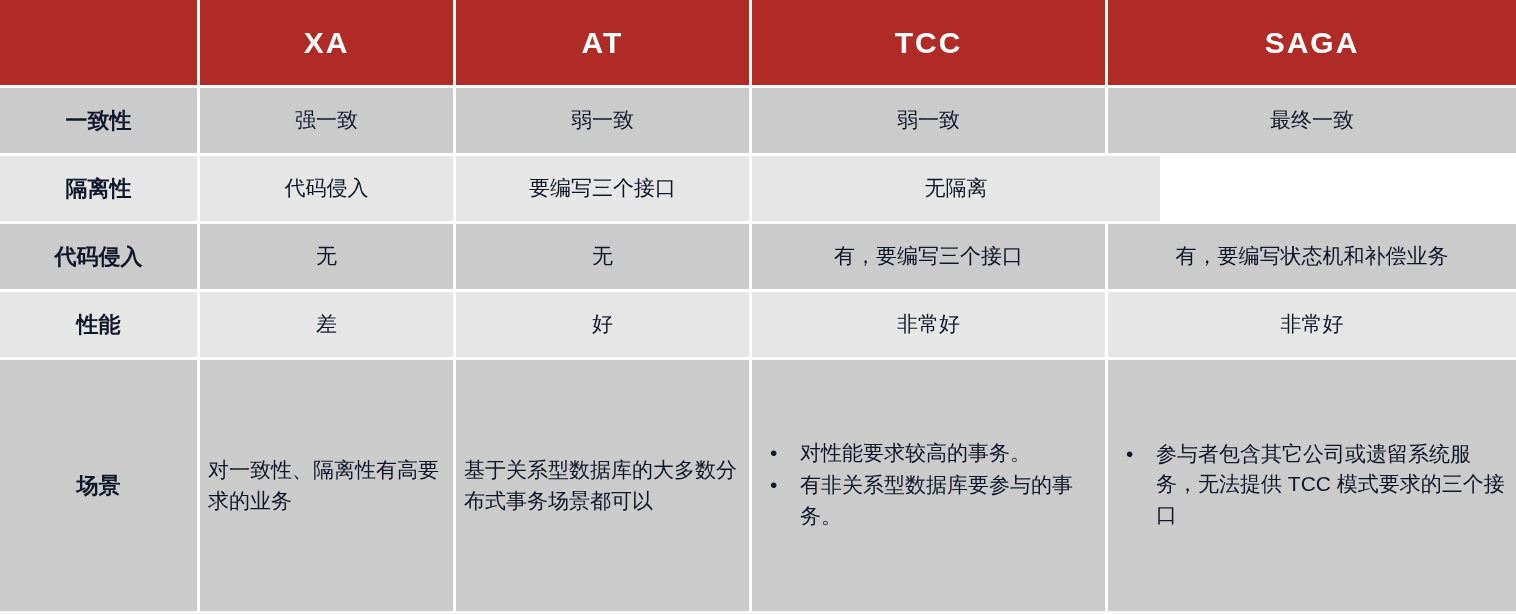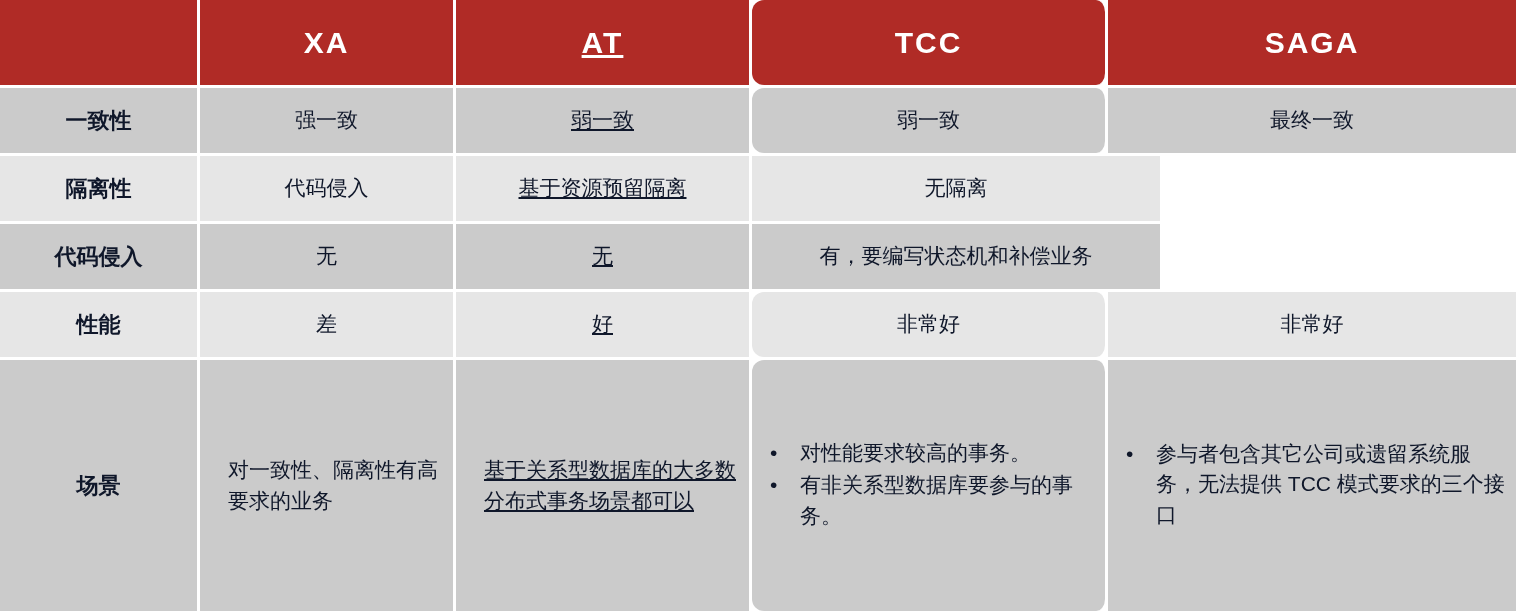"AT" .c2 { text-decoration: underline -> none }
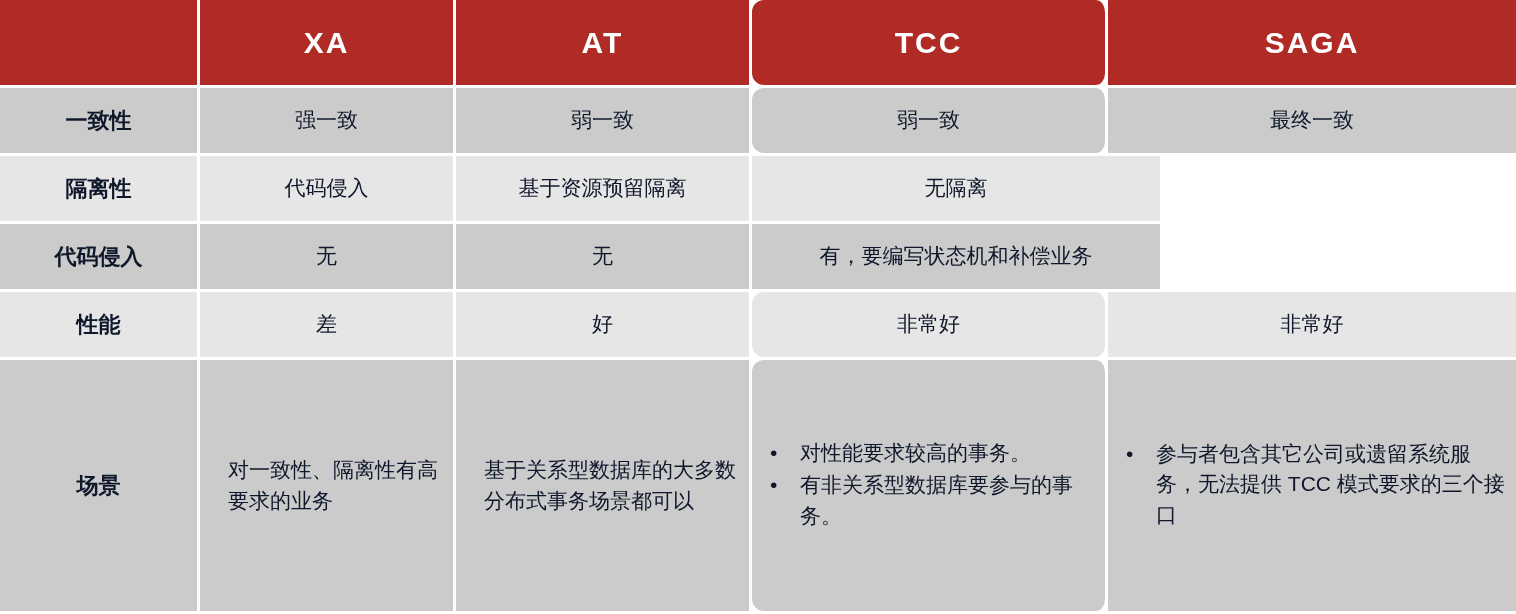"TCC" .c3 { border-radius: 12px -> none }
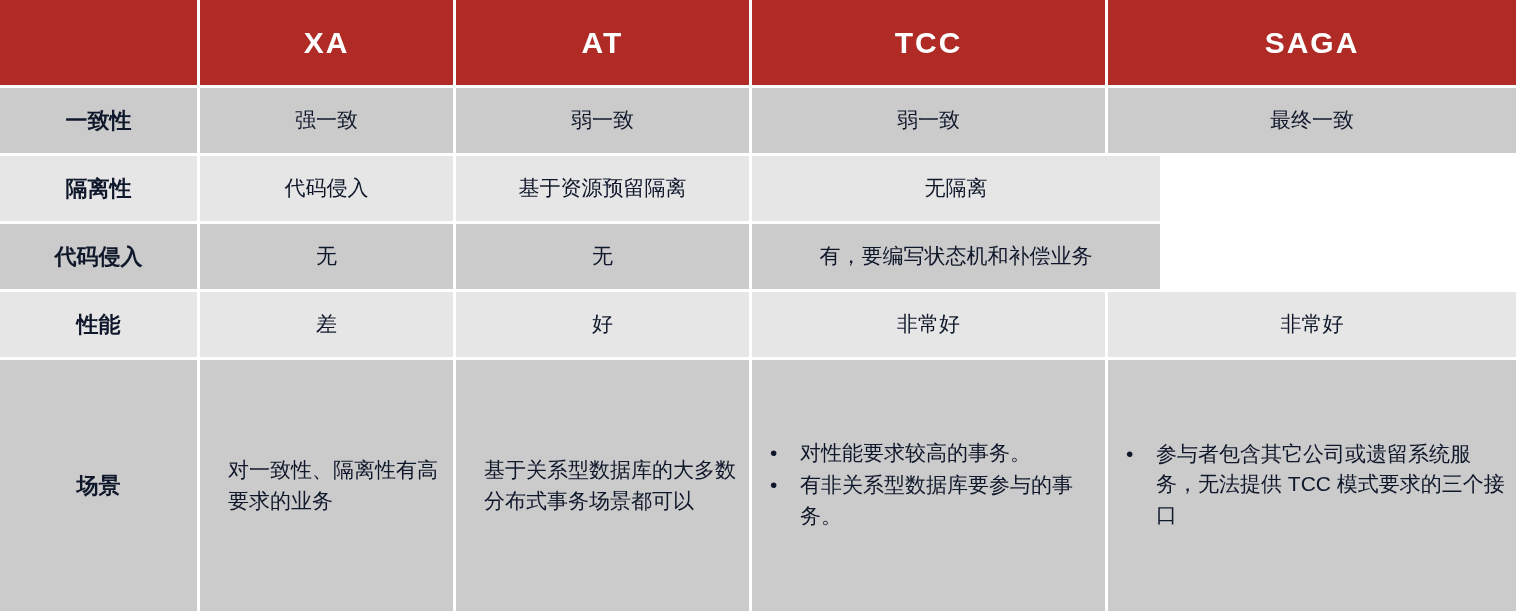"基于资源预留隔离" div.cell { text: 基于资源预留隔离 -> 要编写三个接口 }
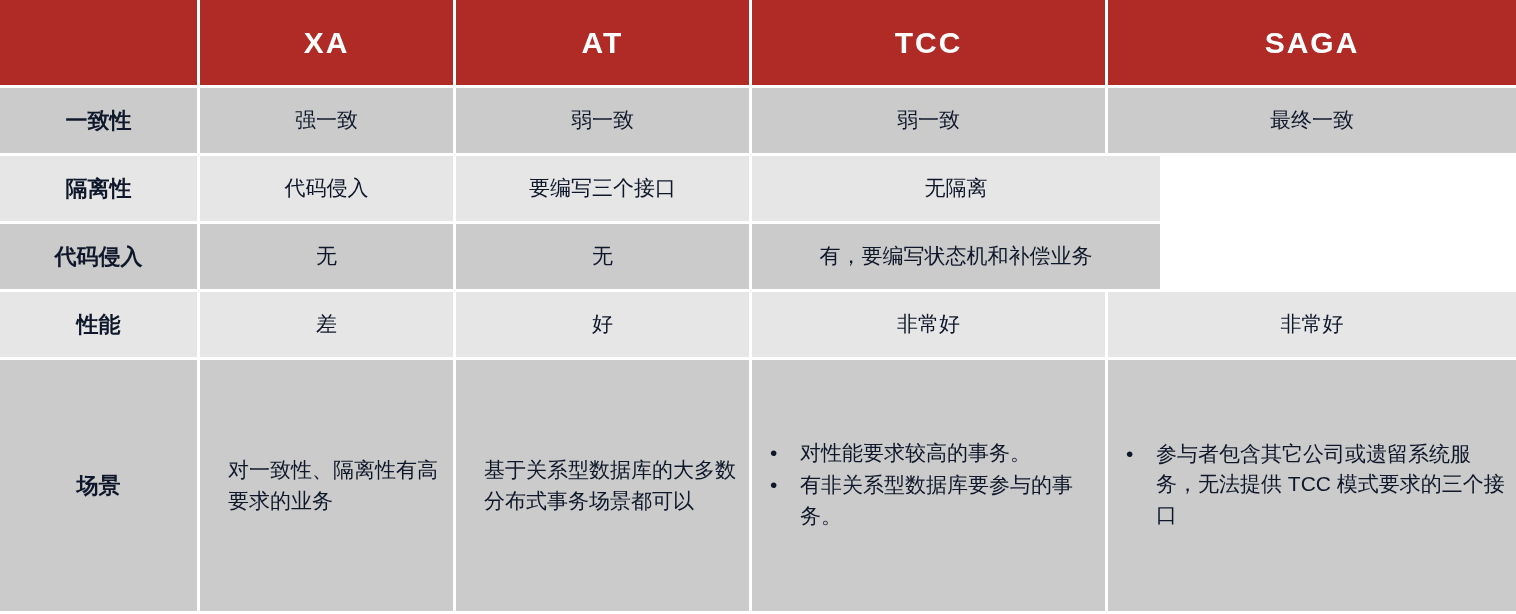"有，要编写三个接口" div.cell { html: none -> <div>有，要编写三个接口</div> }
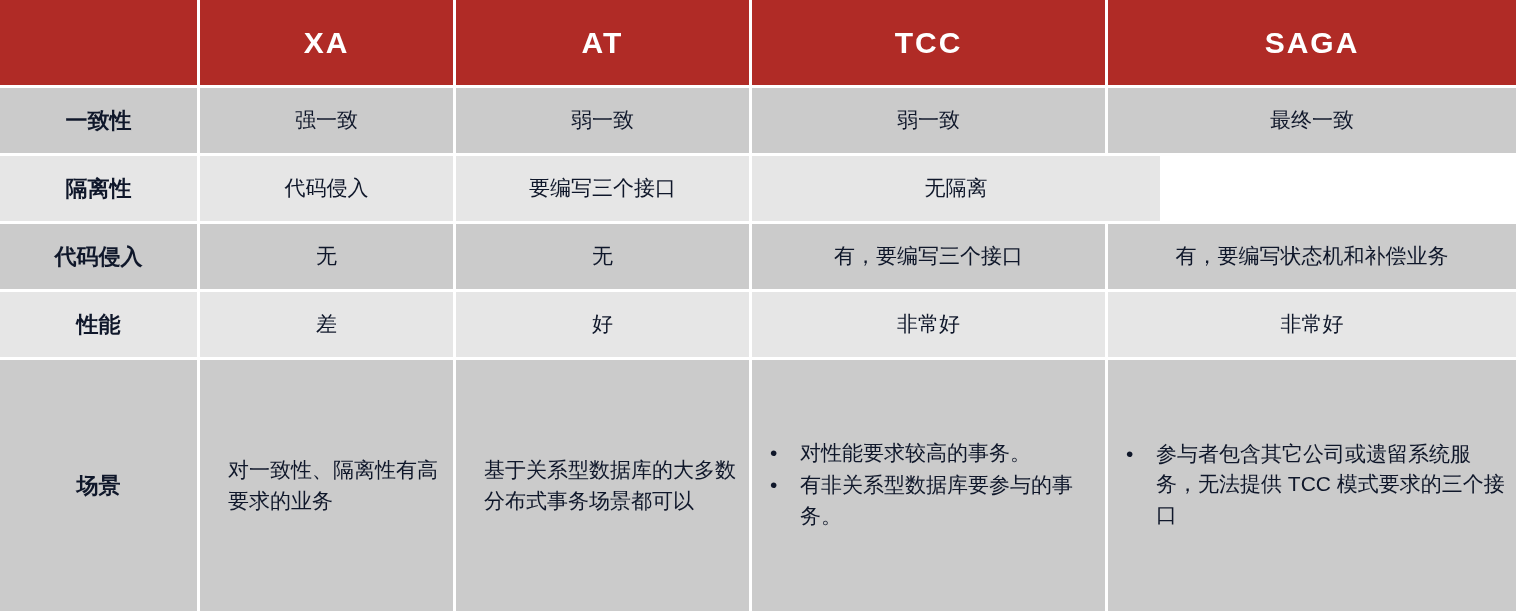"对一致性、隔离性有高要求的业务" .scene-row .cell.txt { padding: 4px 10px 4px 28px -> 4px 10px 4px 8px }
